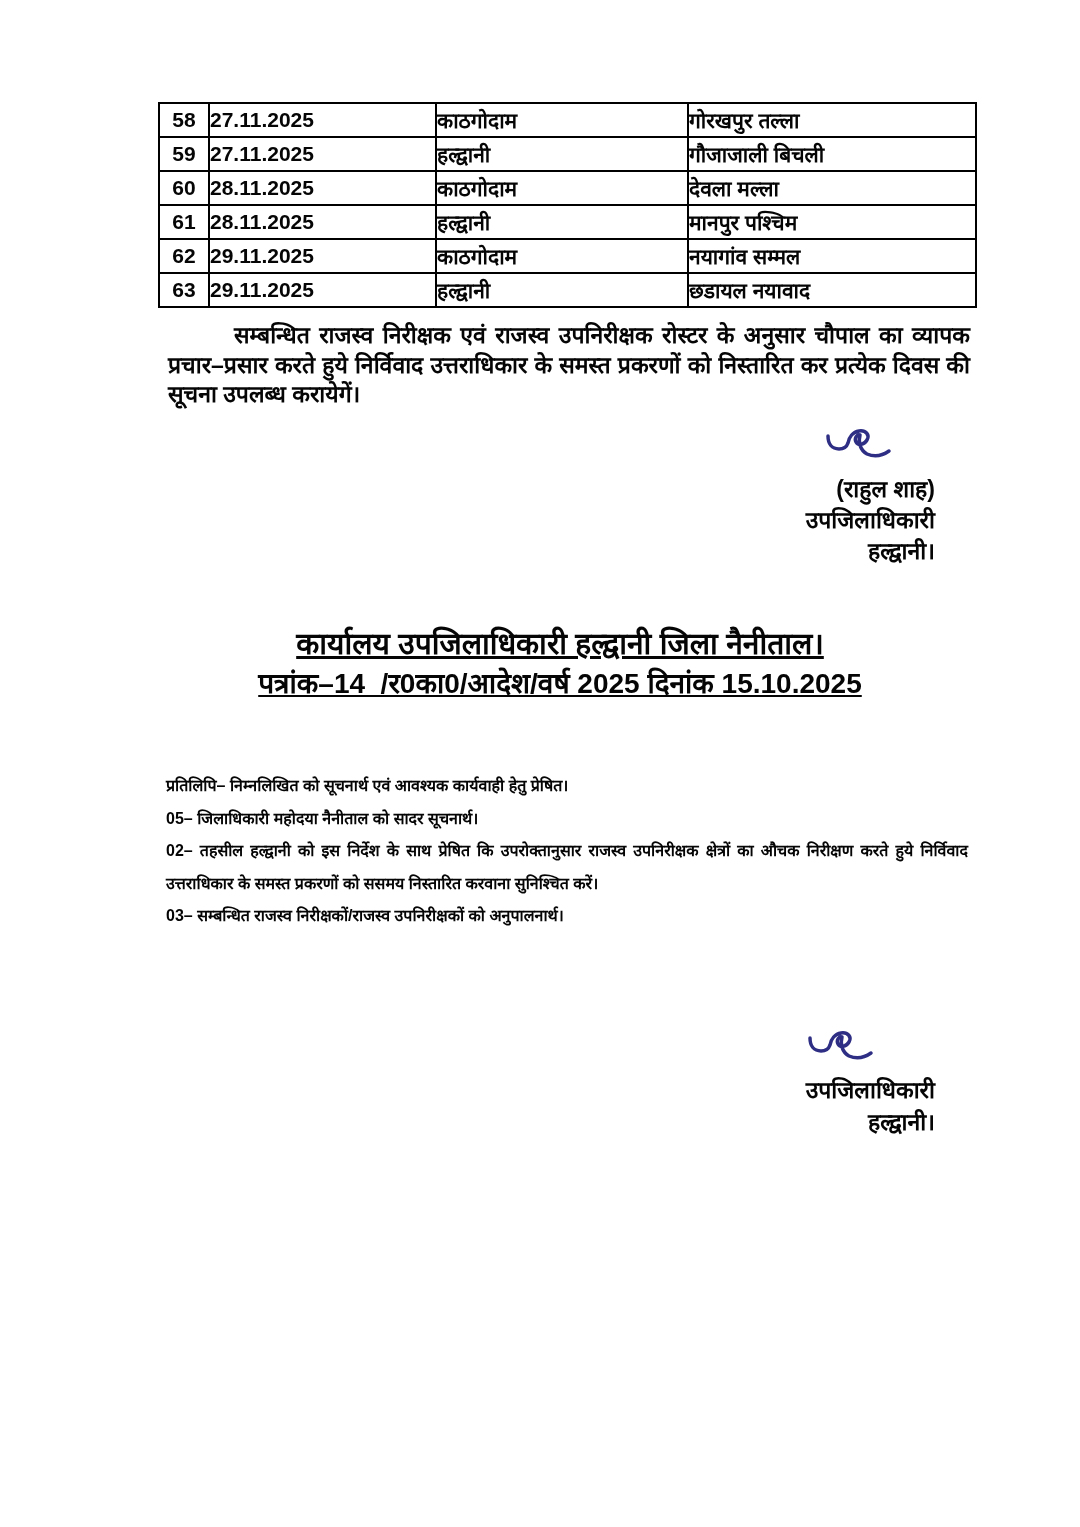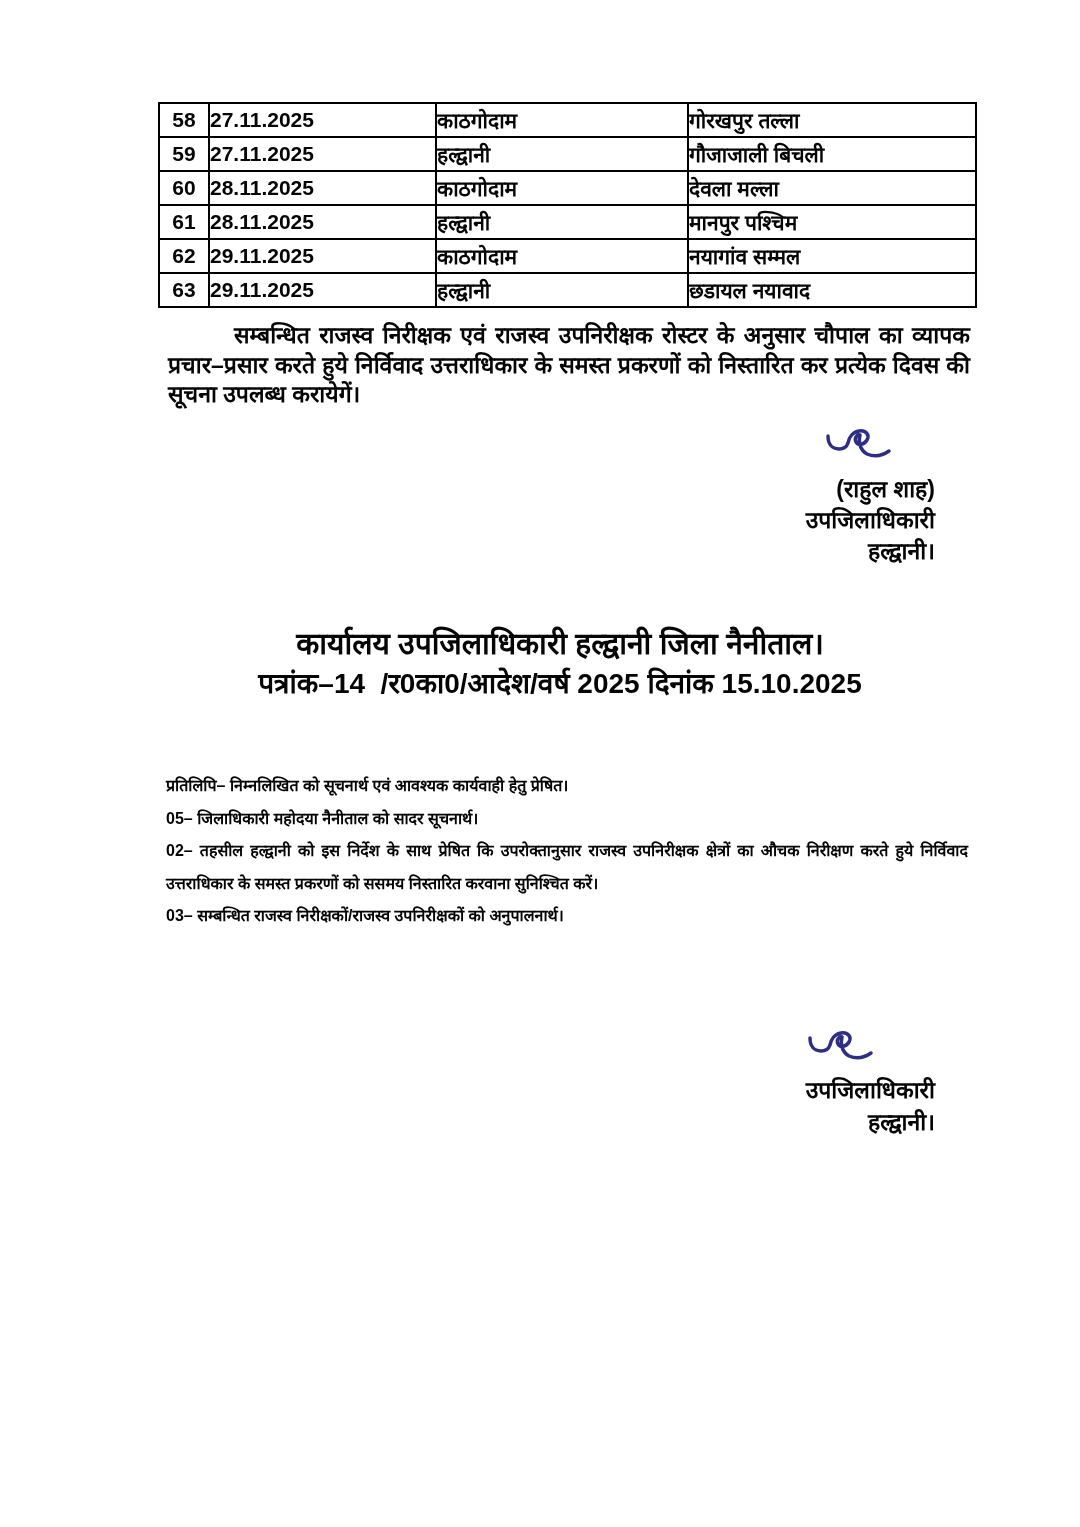"कार्यालय उपजिलाधिकारी हल्द्वानी जिला" .office-heading { text-decoration: none -> underline }
